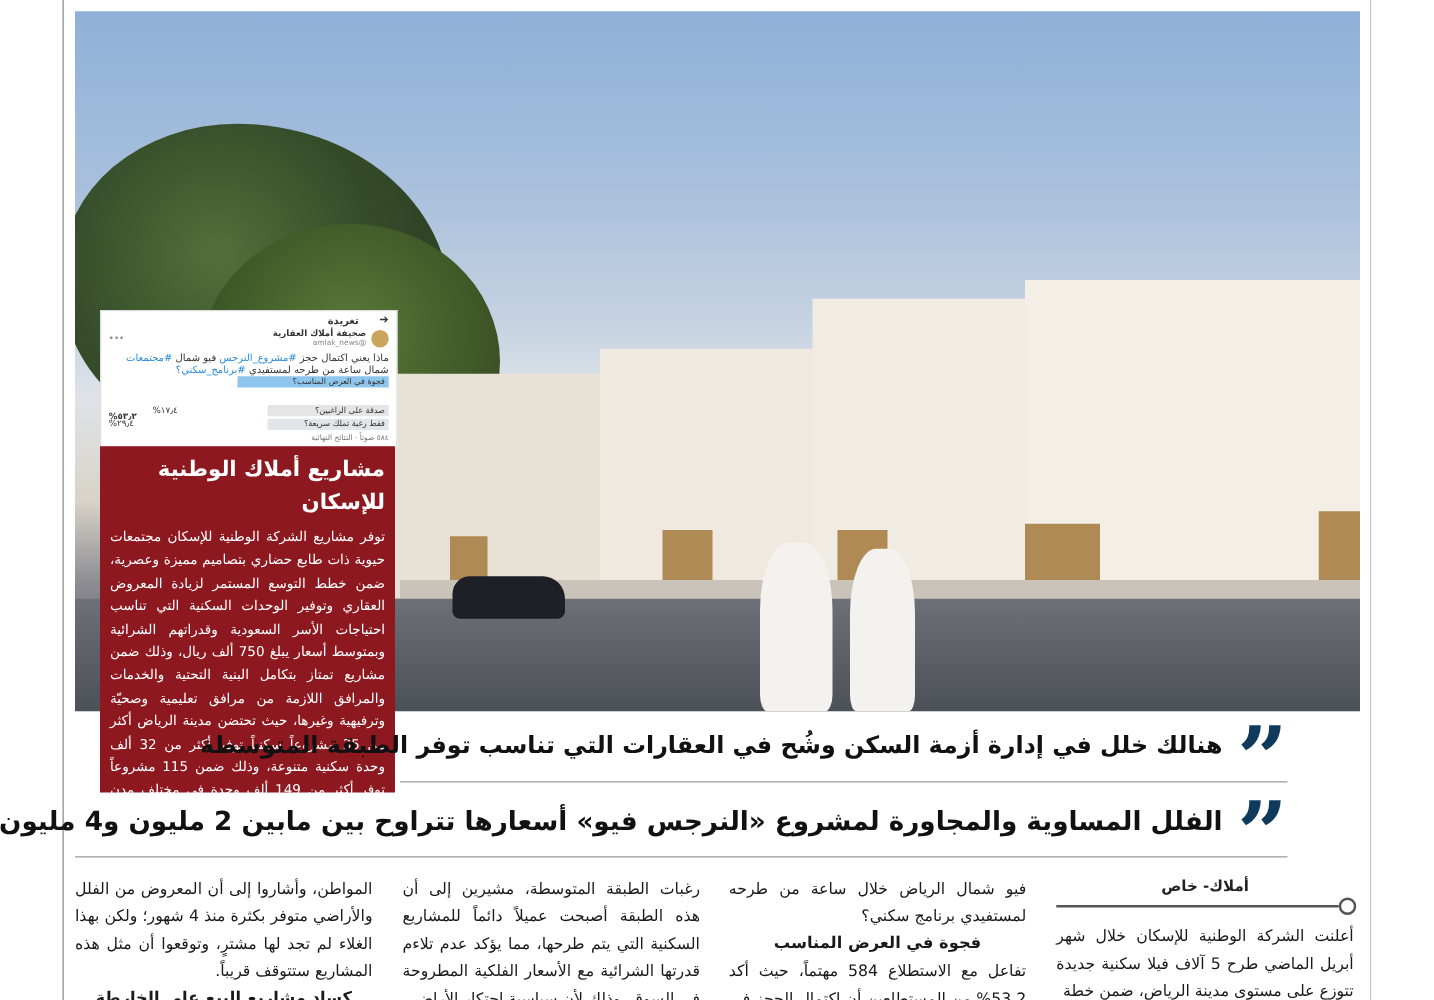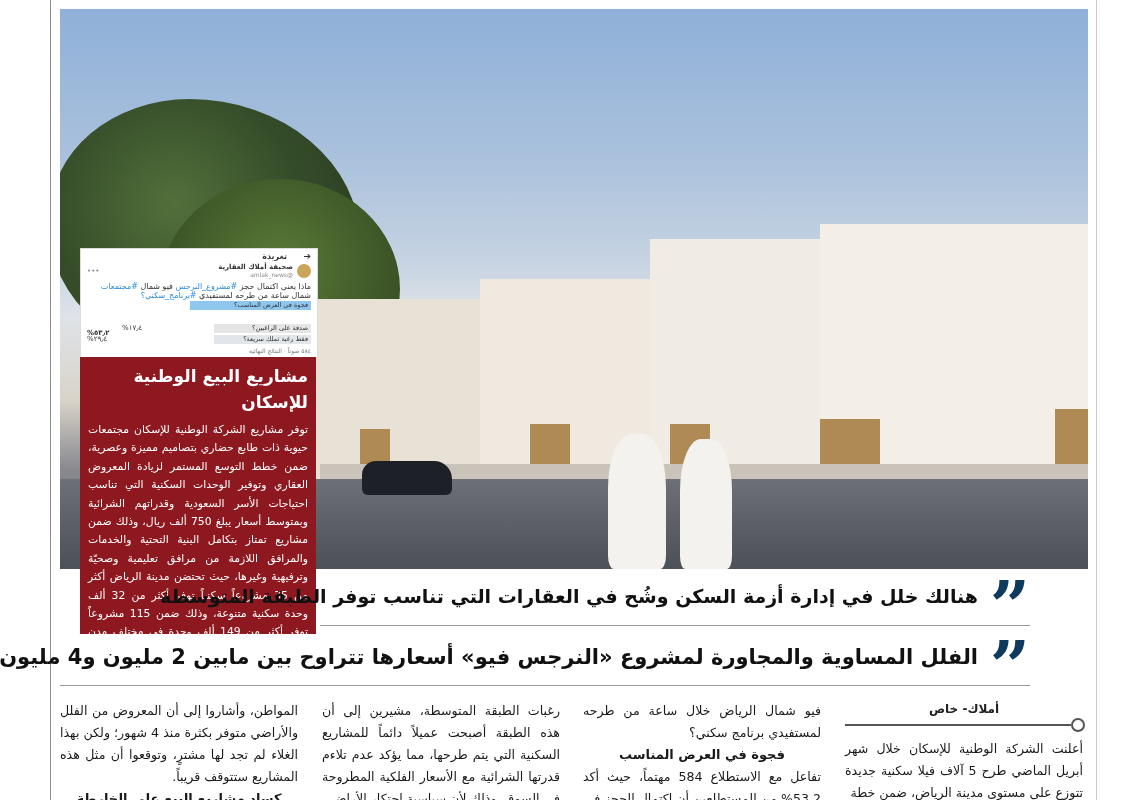"مشاريع البيع الوطنية للإسكان" h3 { text: البيع -> أملاك }
